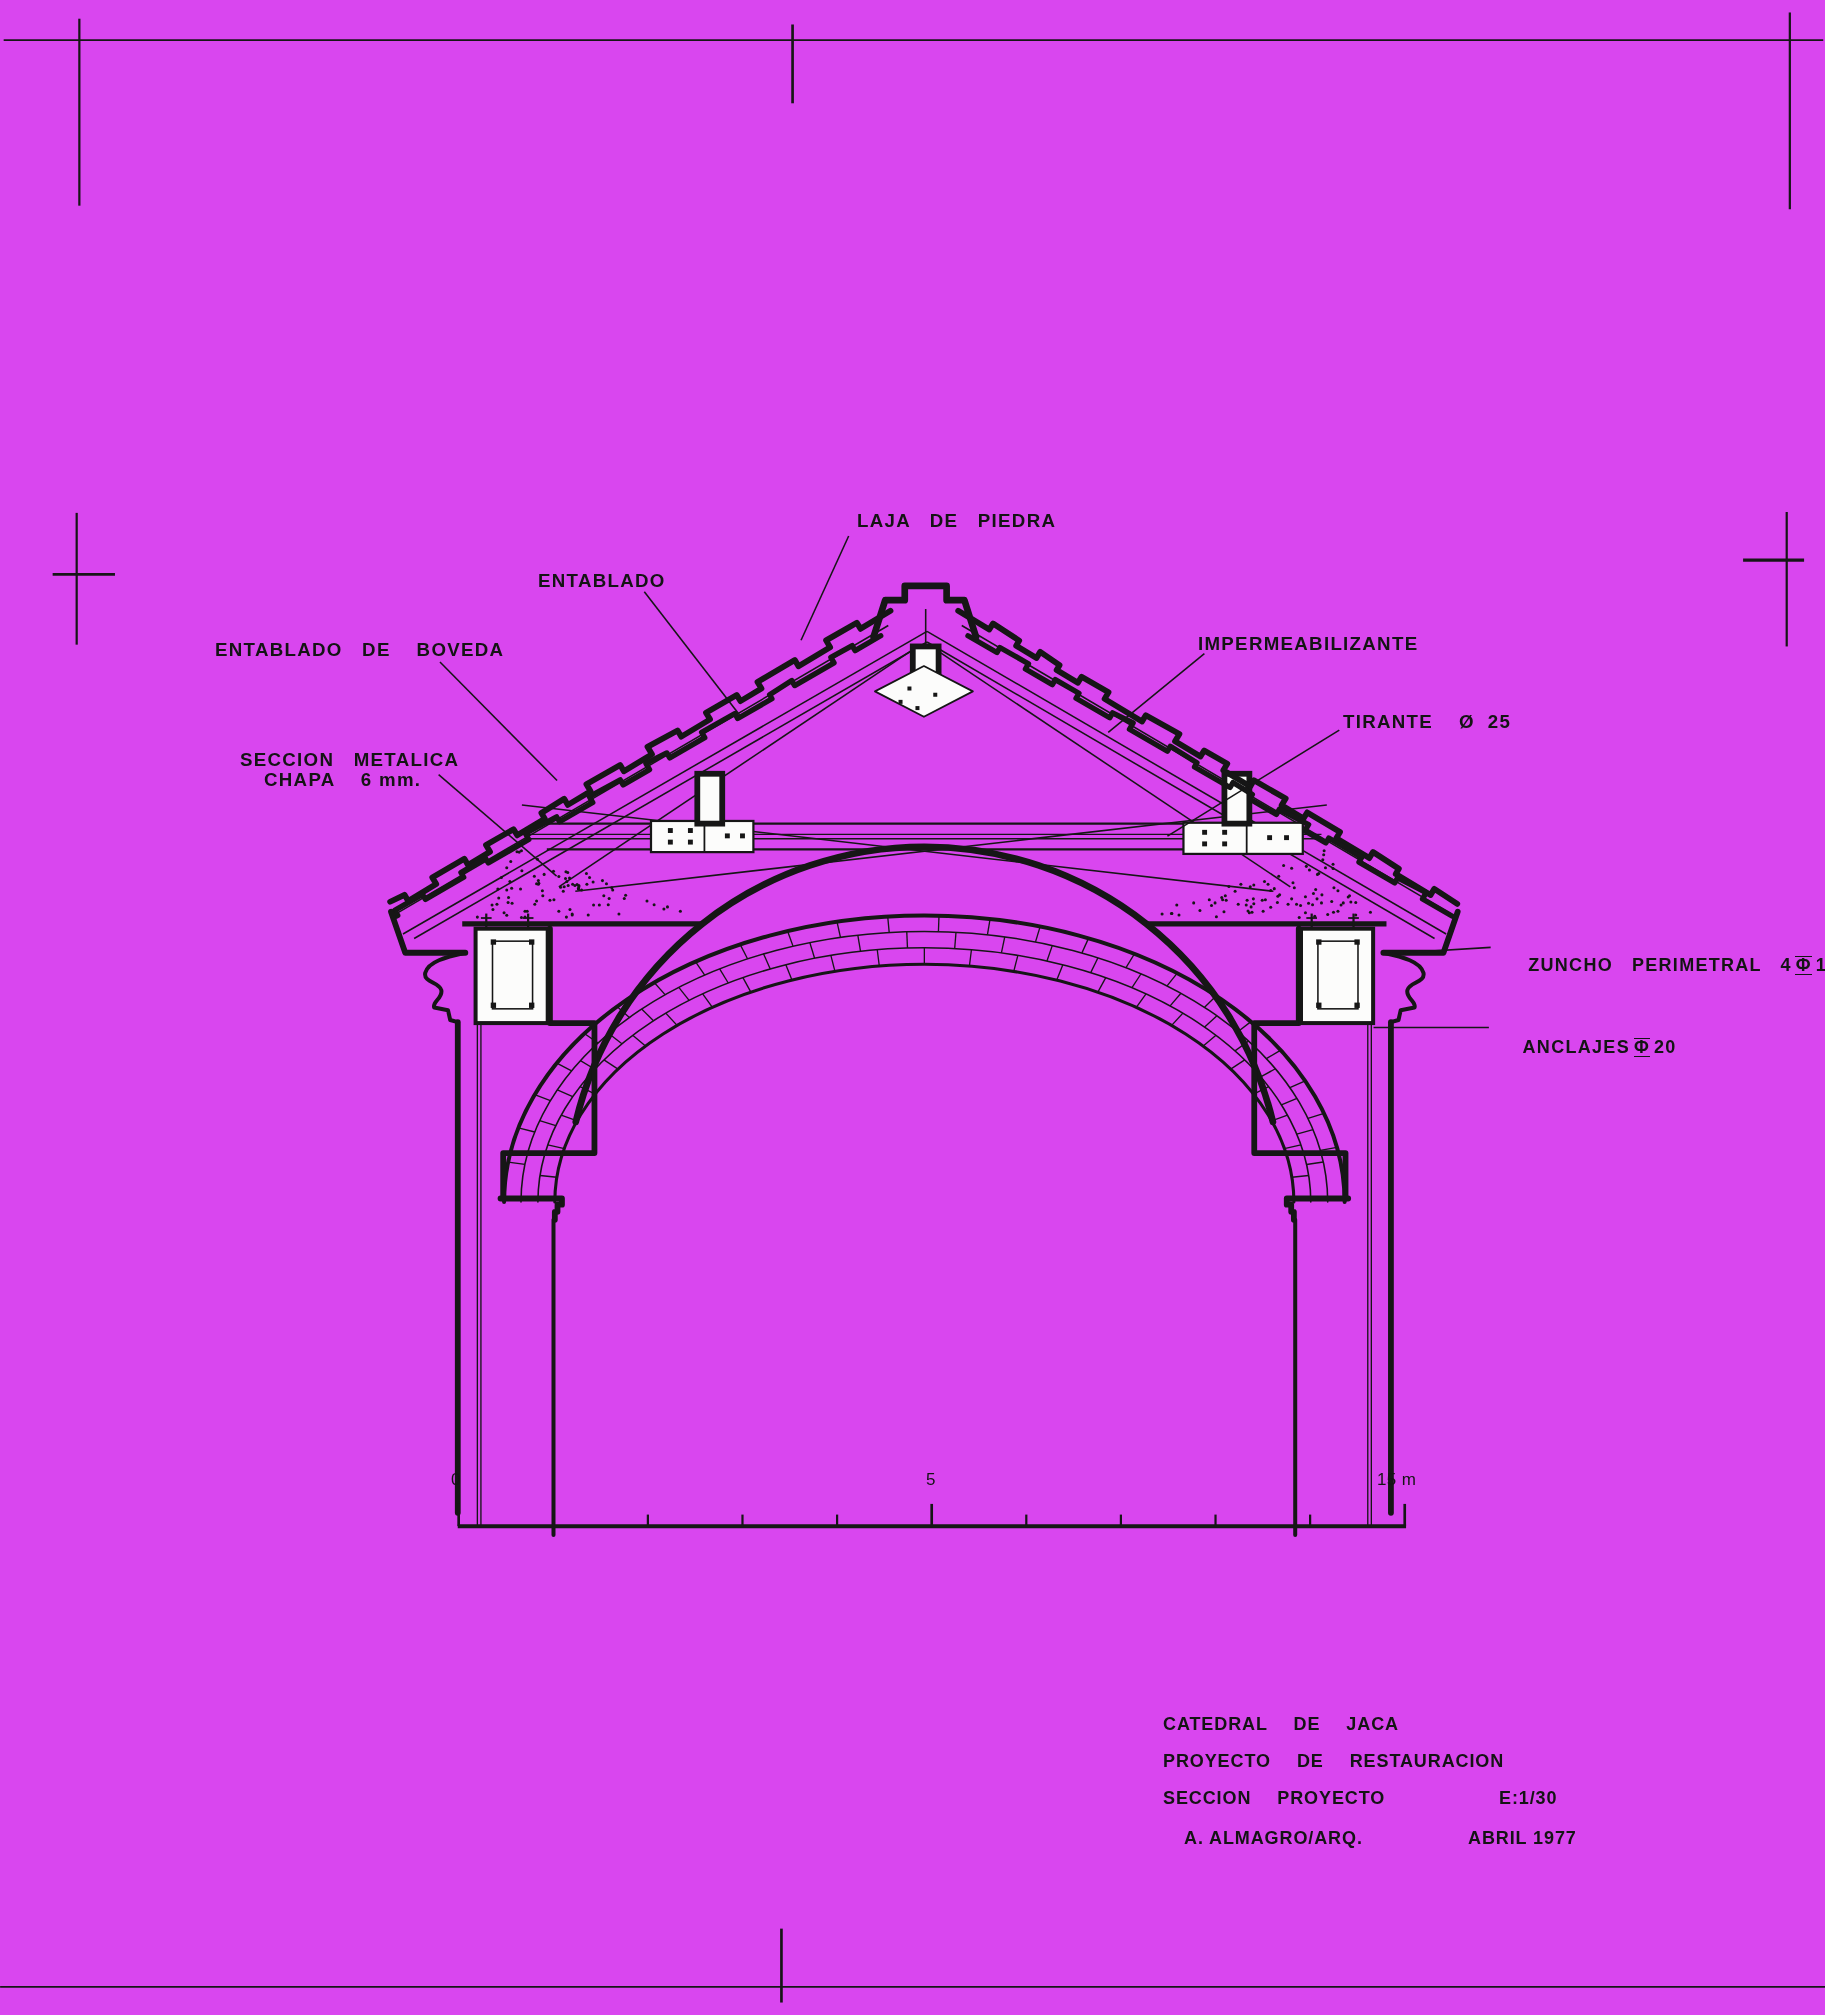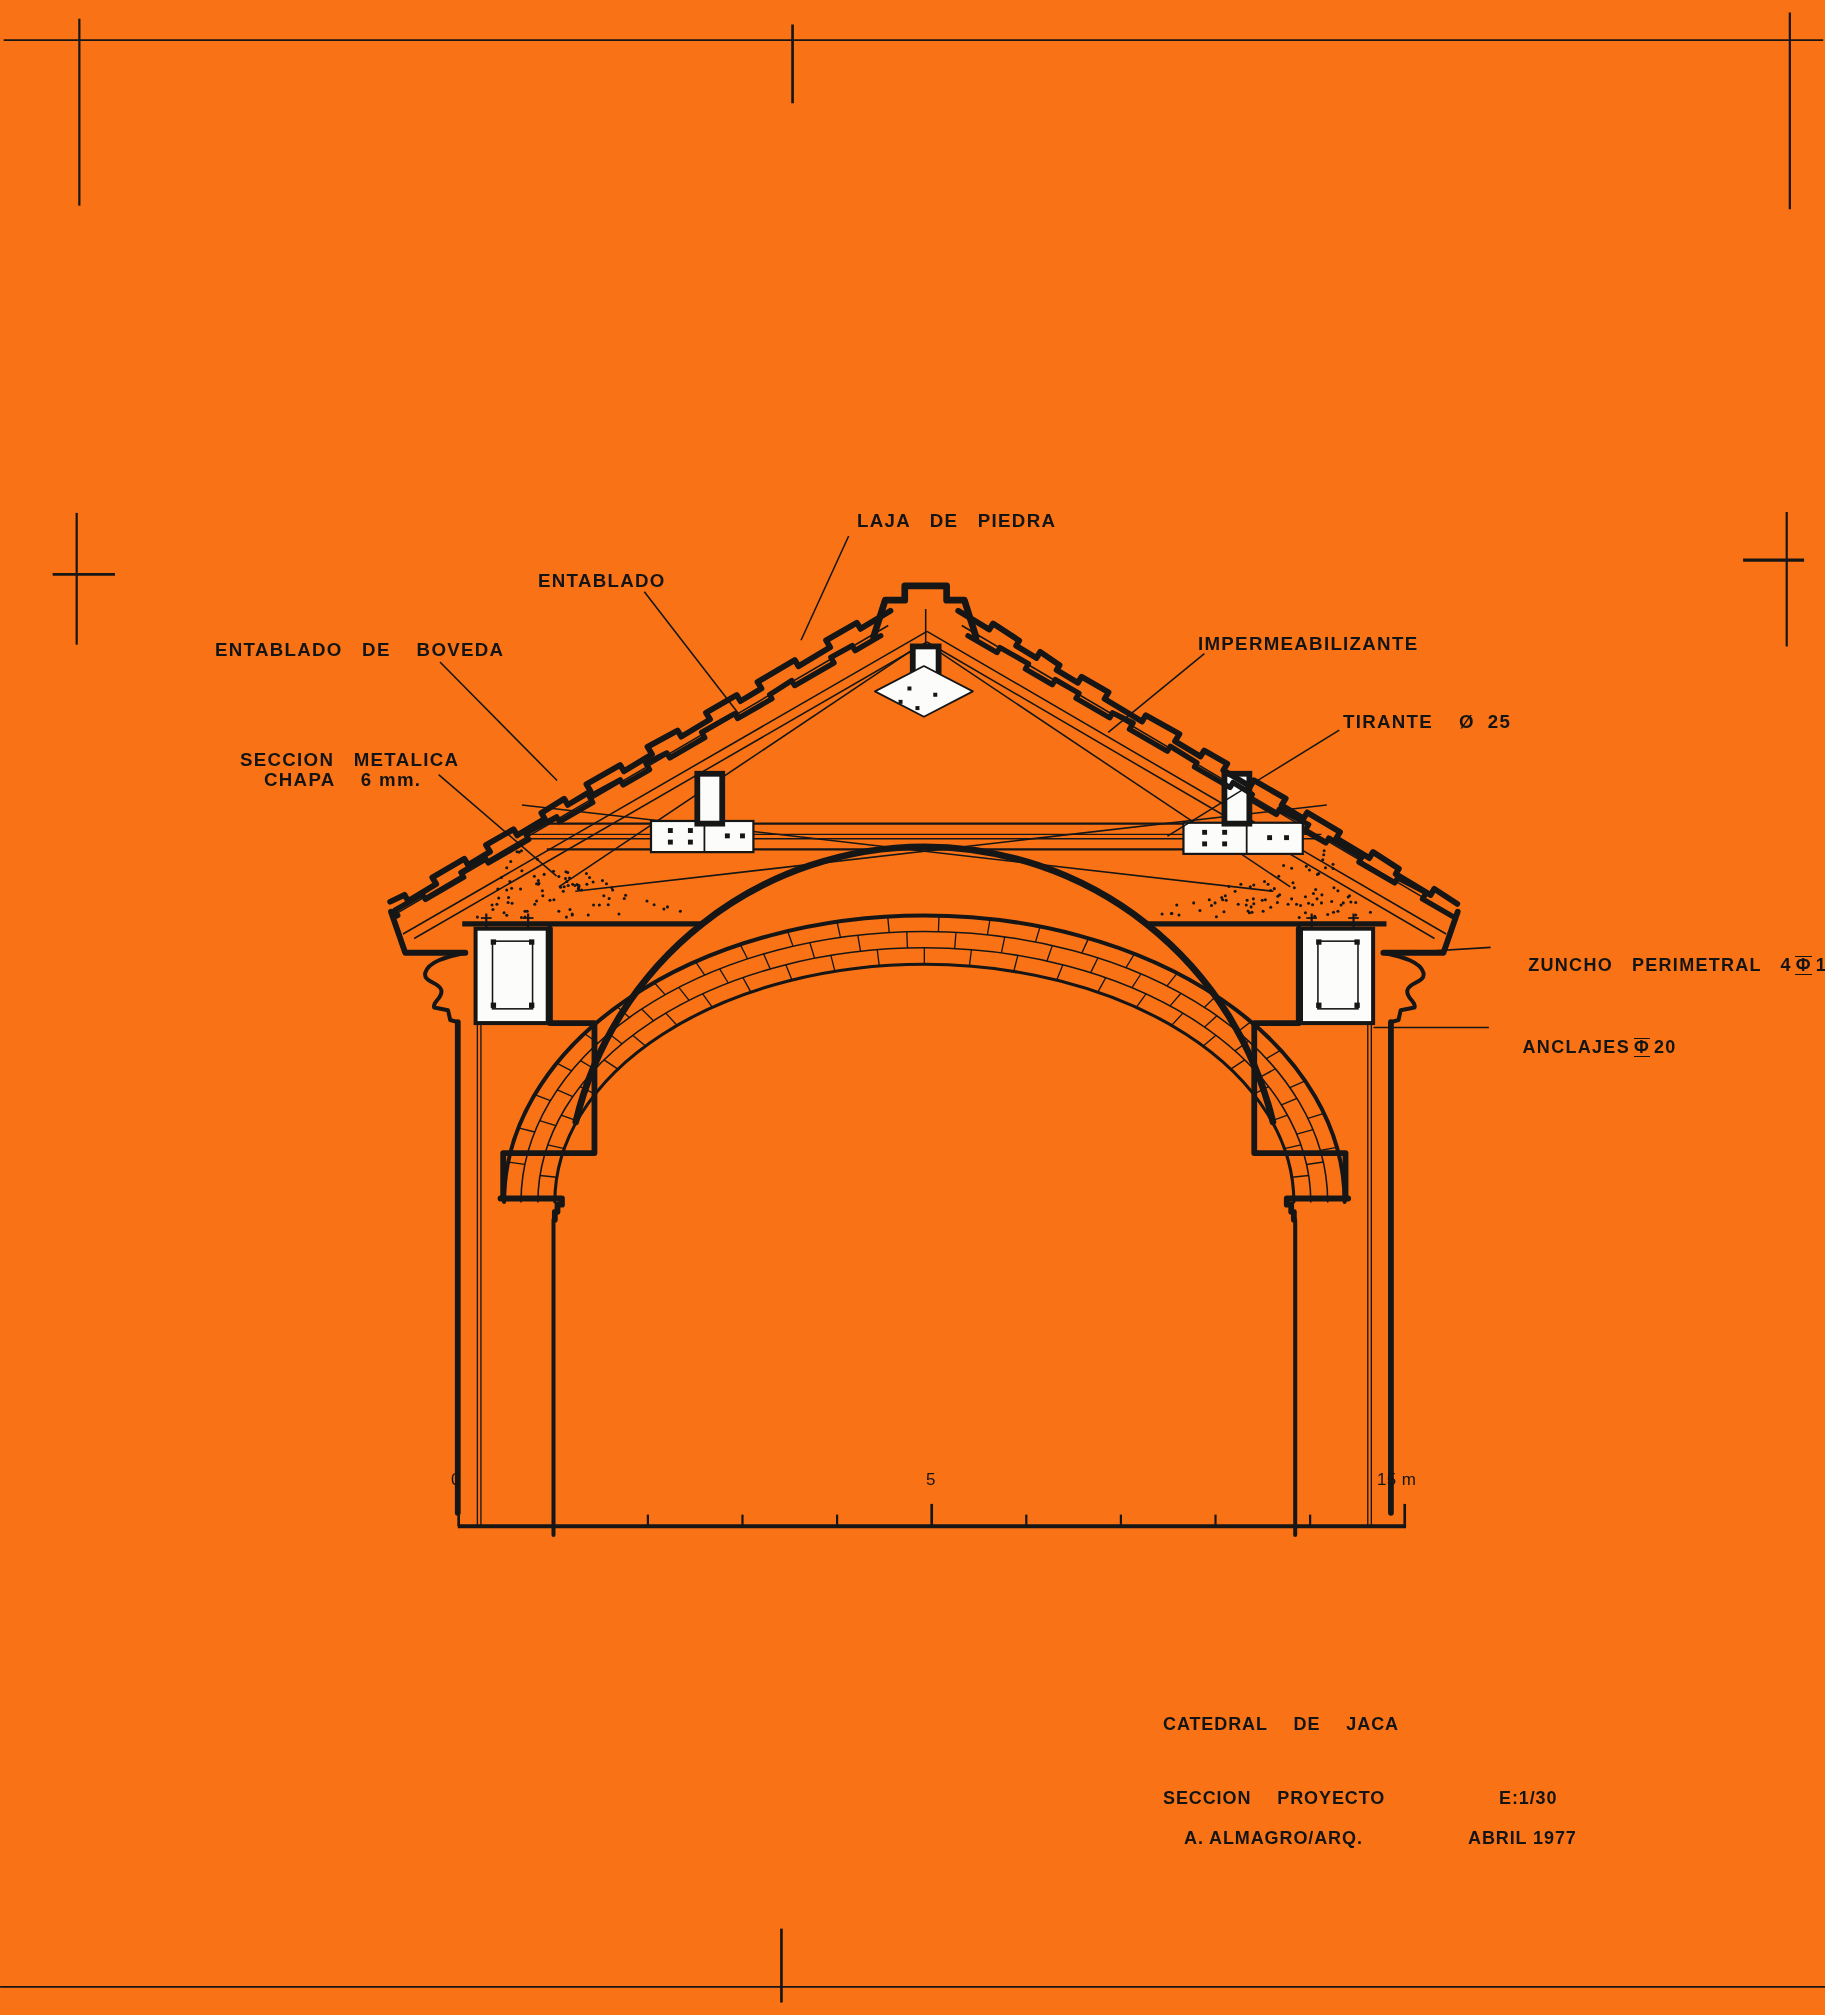"LAJA DE PIEDRA" .sheet { background: #f97316 -> #d946ef }
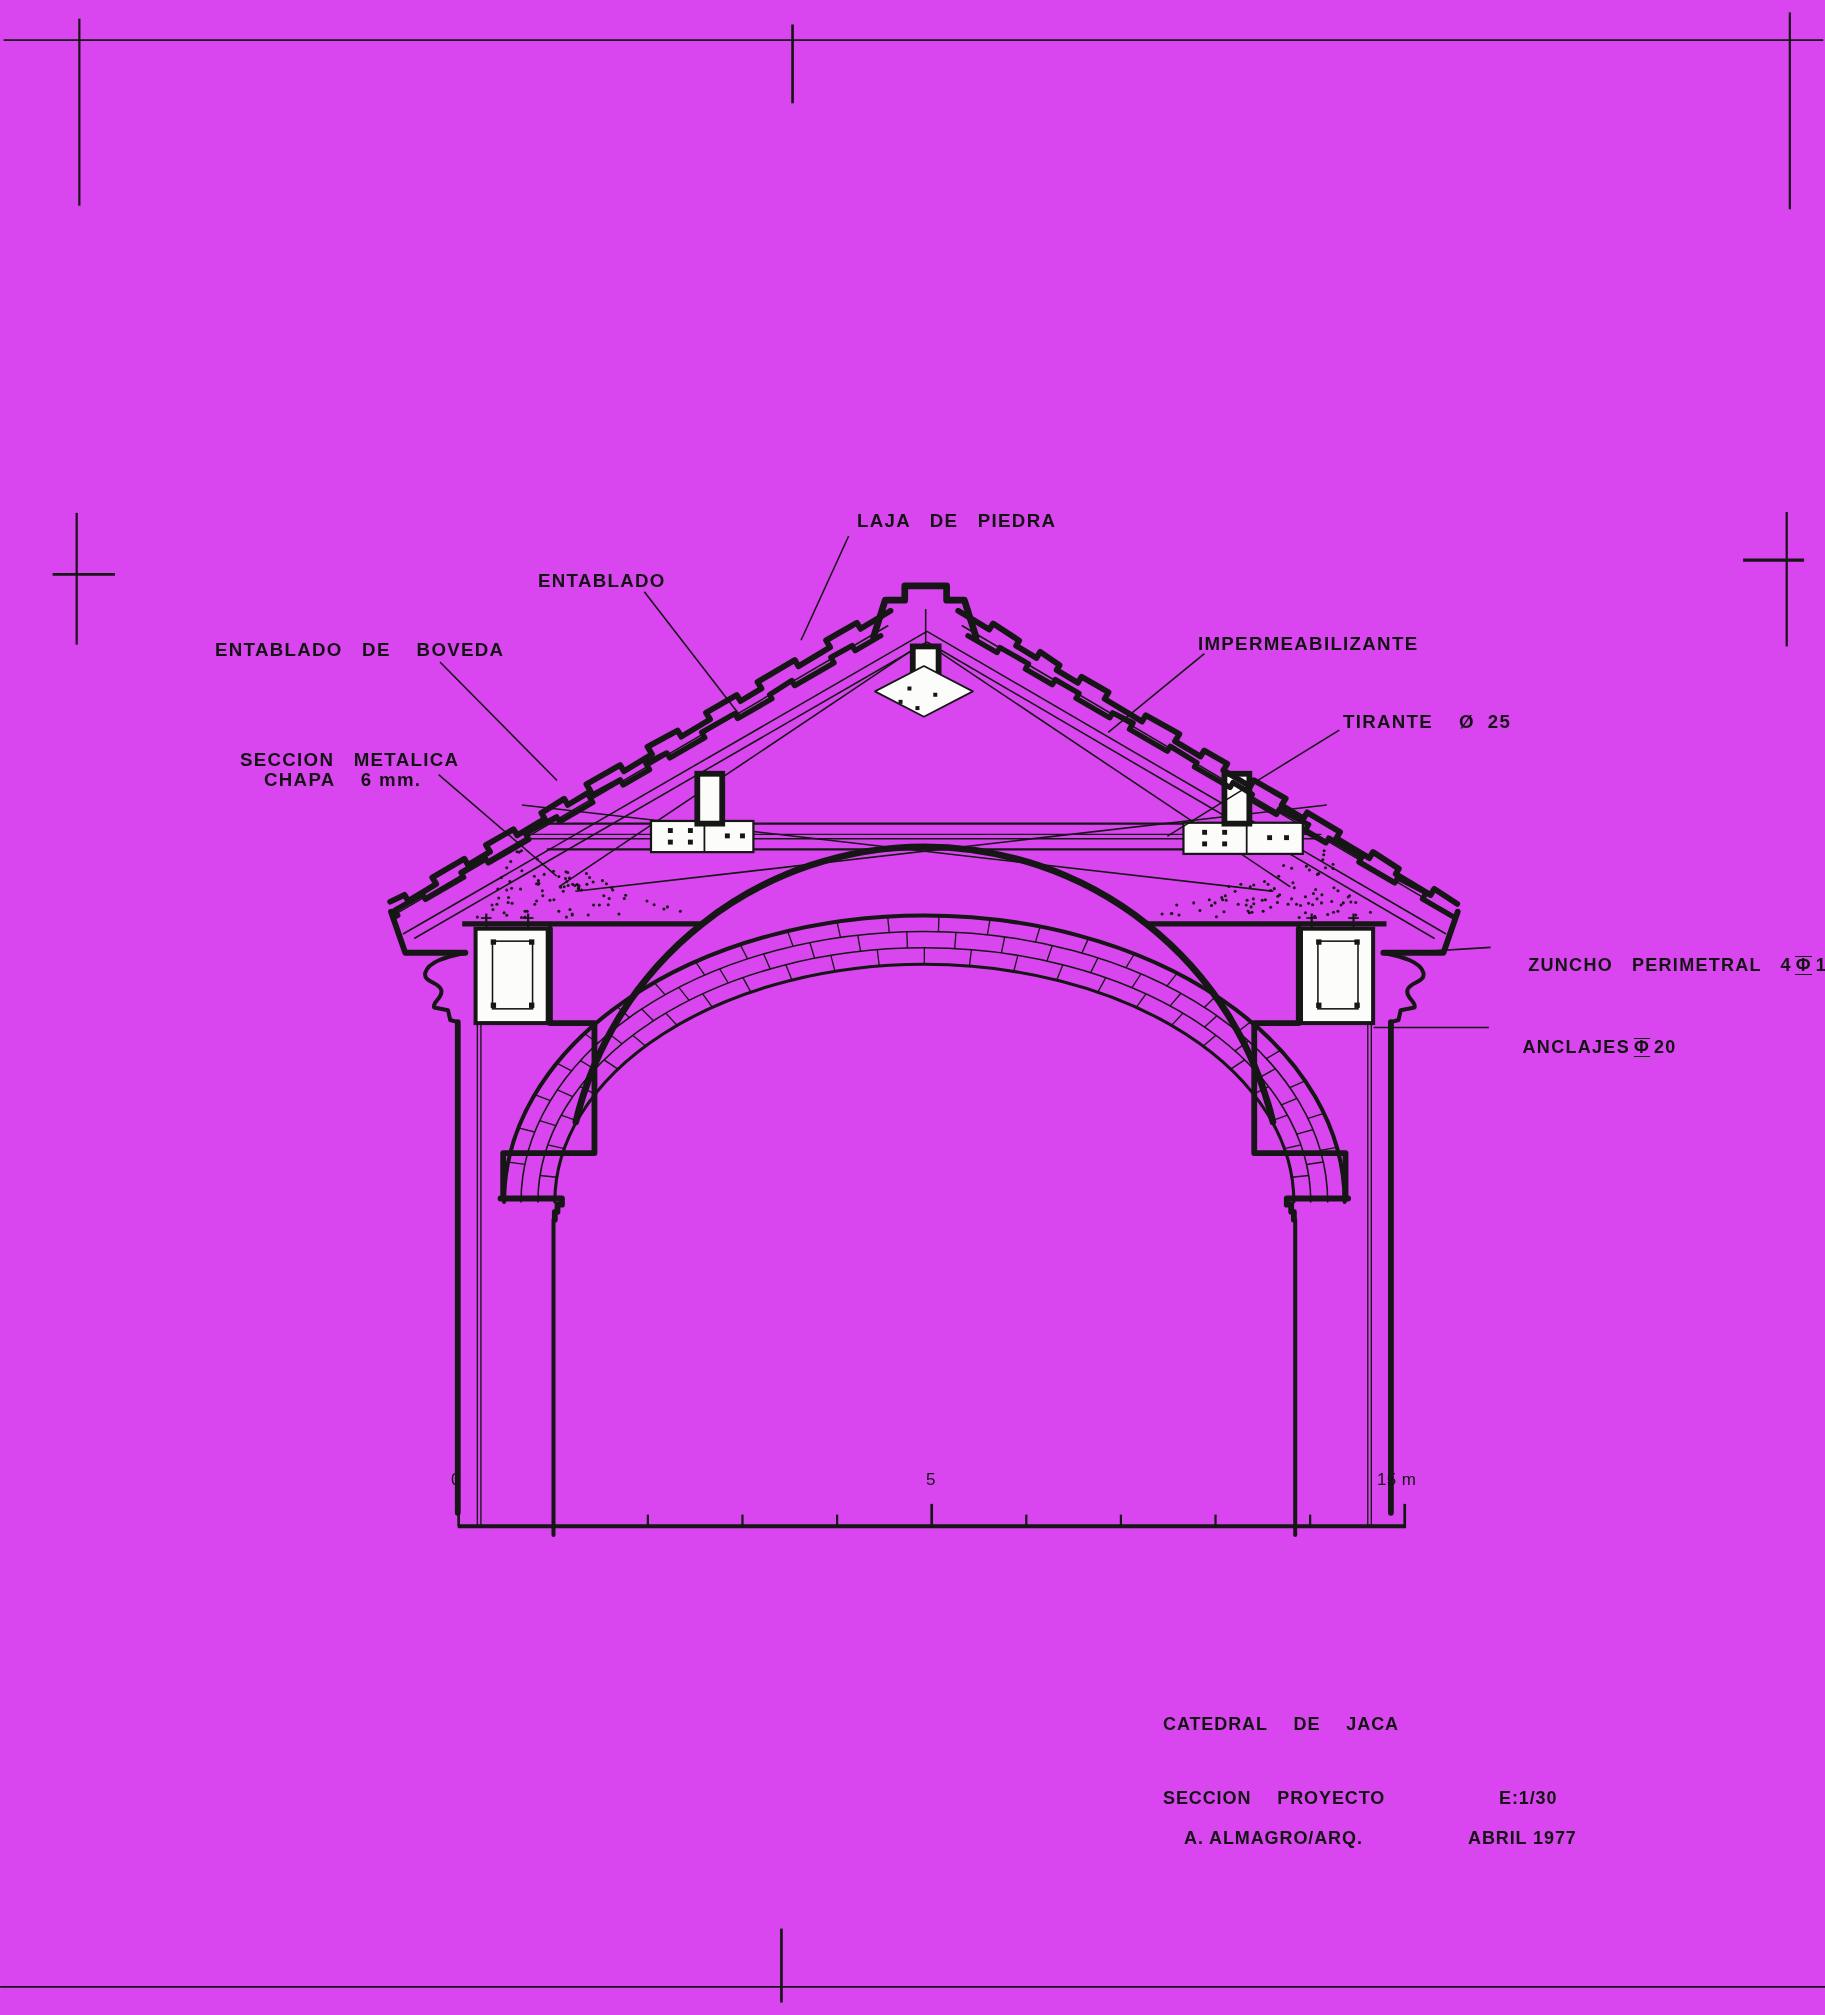"PROYECTO DE RESTAURACION" div.title-line { html: none -> <div>PROYECTO DE RESTAURACION</div> }
